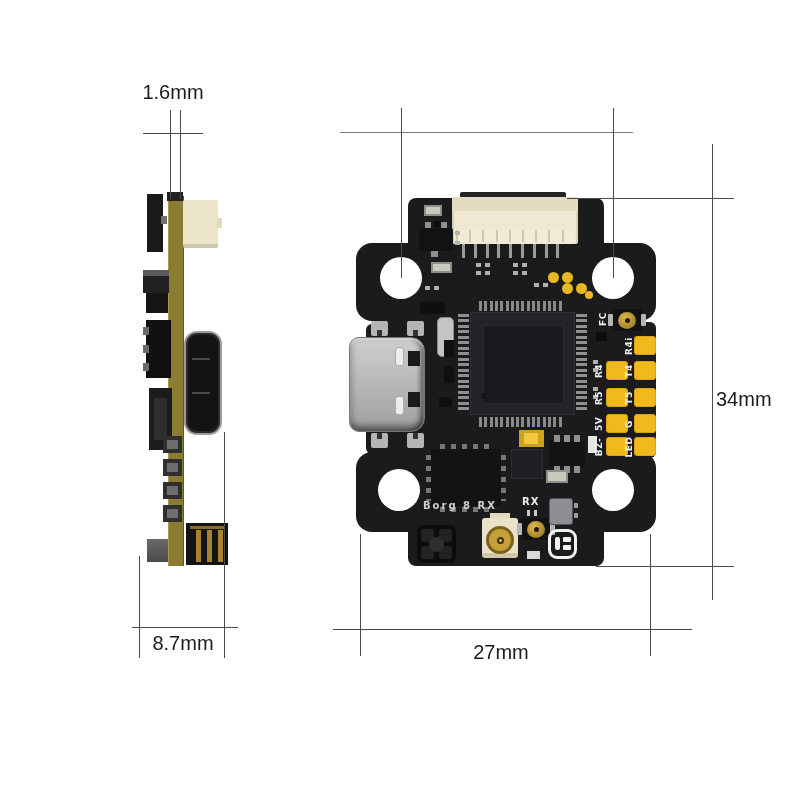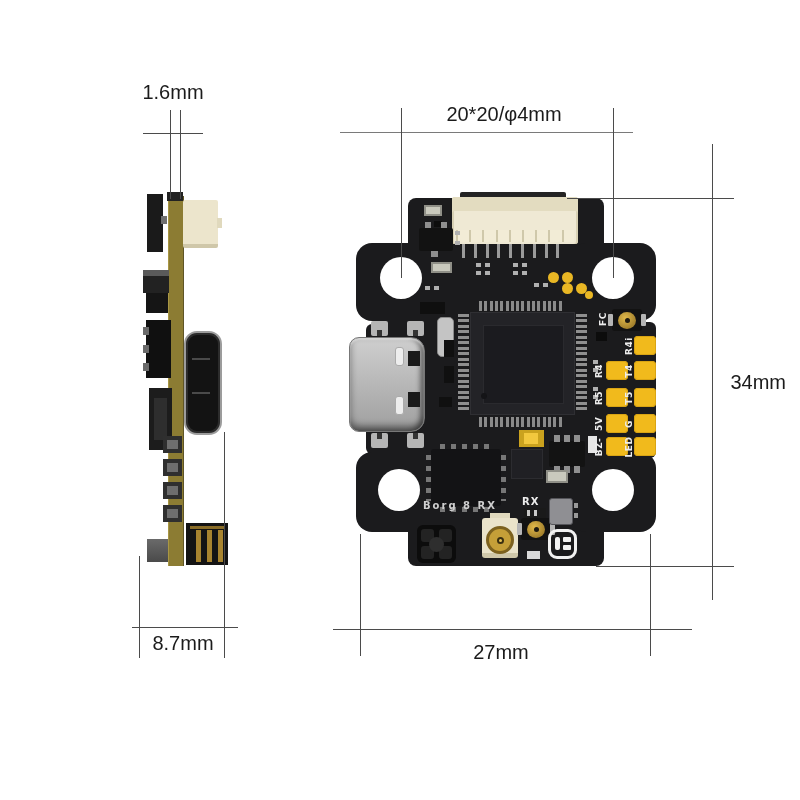"20*20/φ4mm" div.dim { html: <div>20*20/φ4mm</div> -> none }
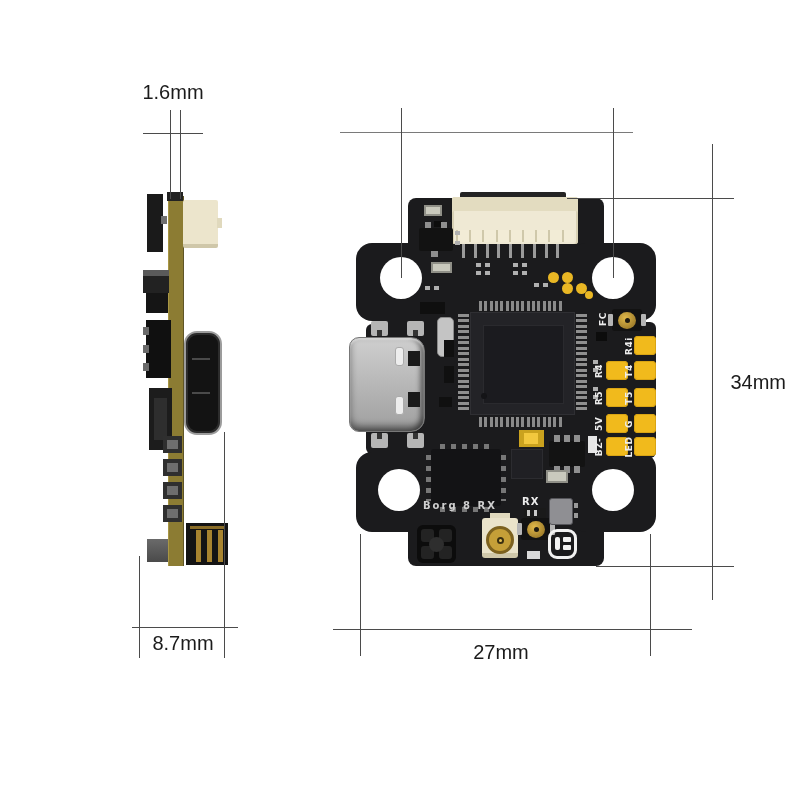"34mm" div.dim { text-align: right -> left; top: 371px -> 388px }
